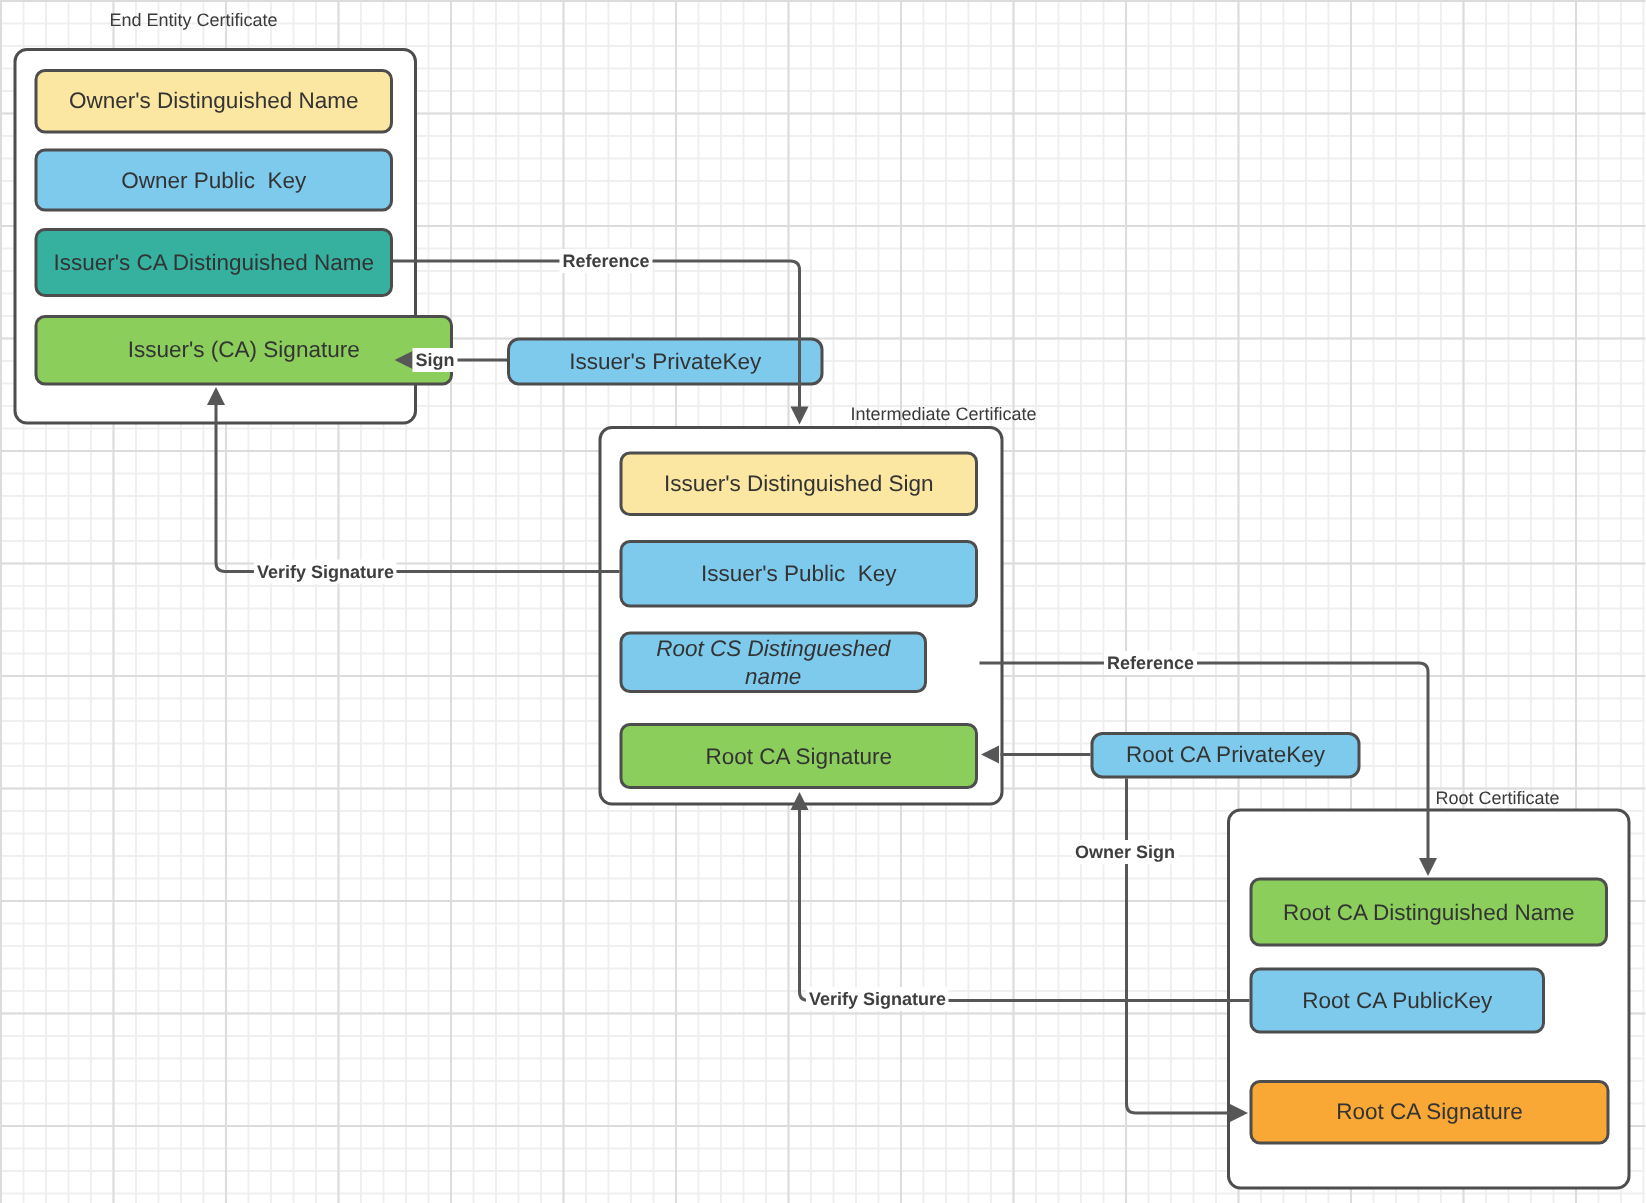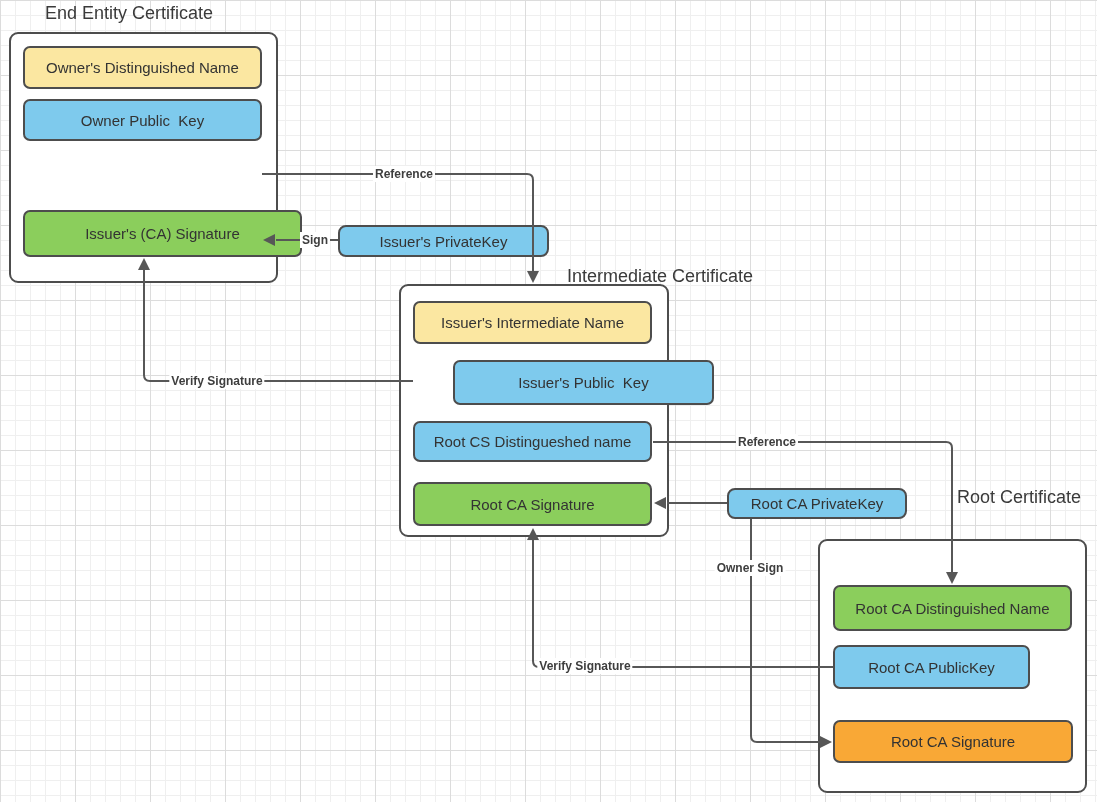"End Entity Certificate" .grouptitle { font-size: 18px -> 12px }
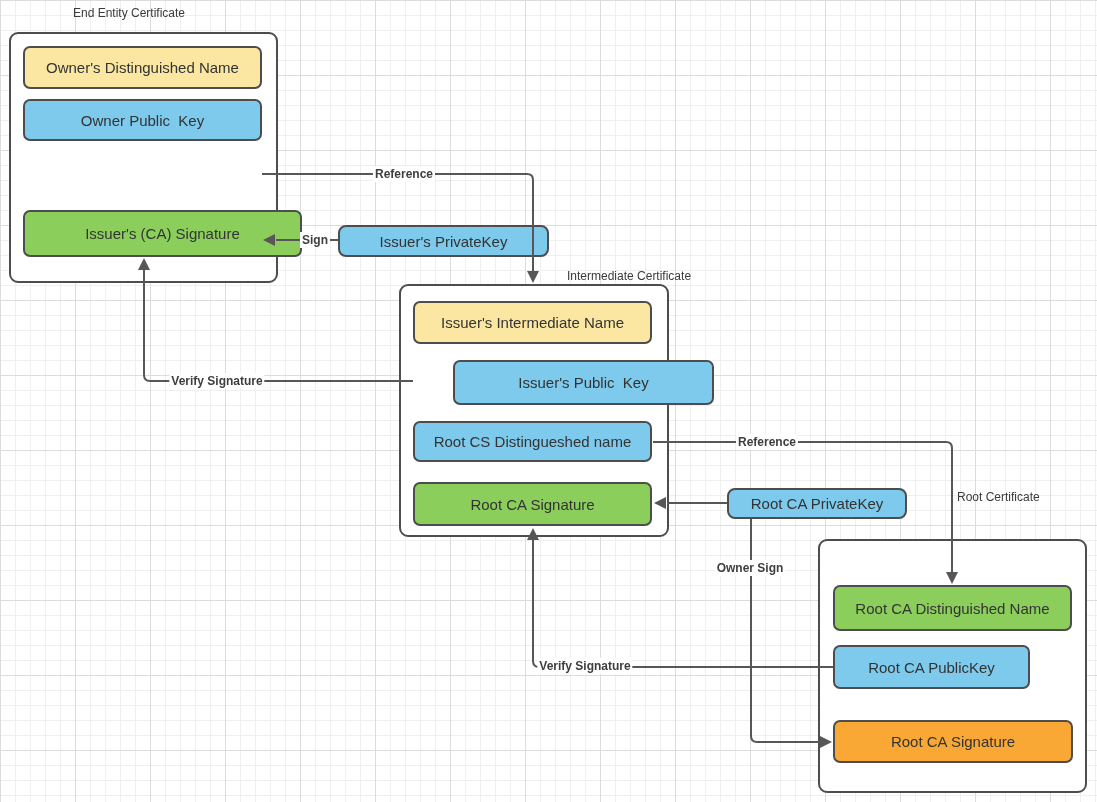"Issuer's CA Distinguished Name" div.field { html: none -> <div>Issuer's CA Distinguished Name</div> }
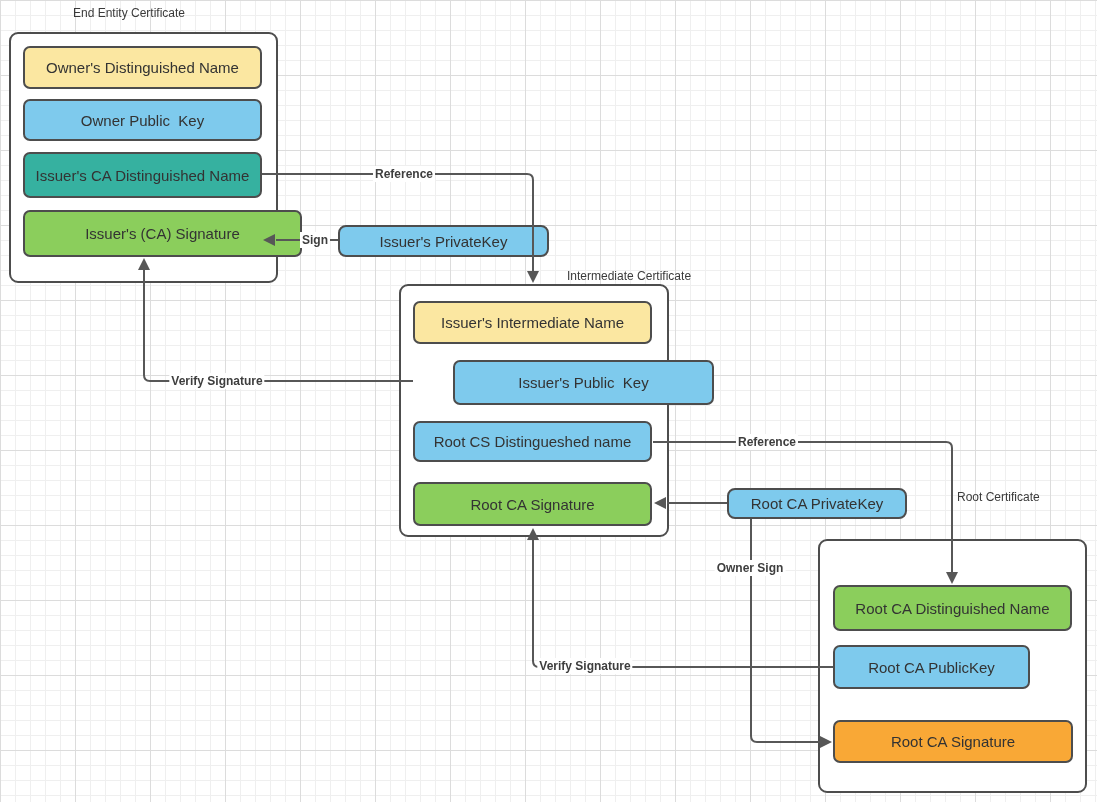"Sign" div.wirelabel { left: 315px -> 290px }
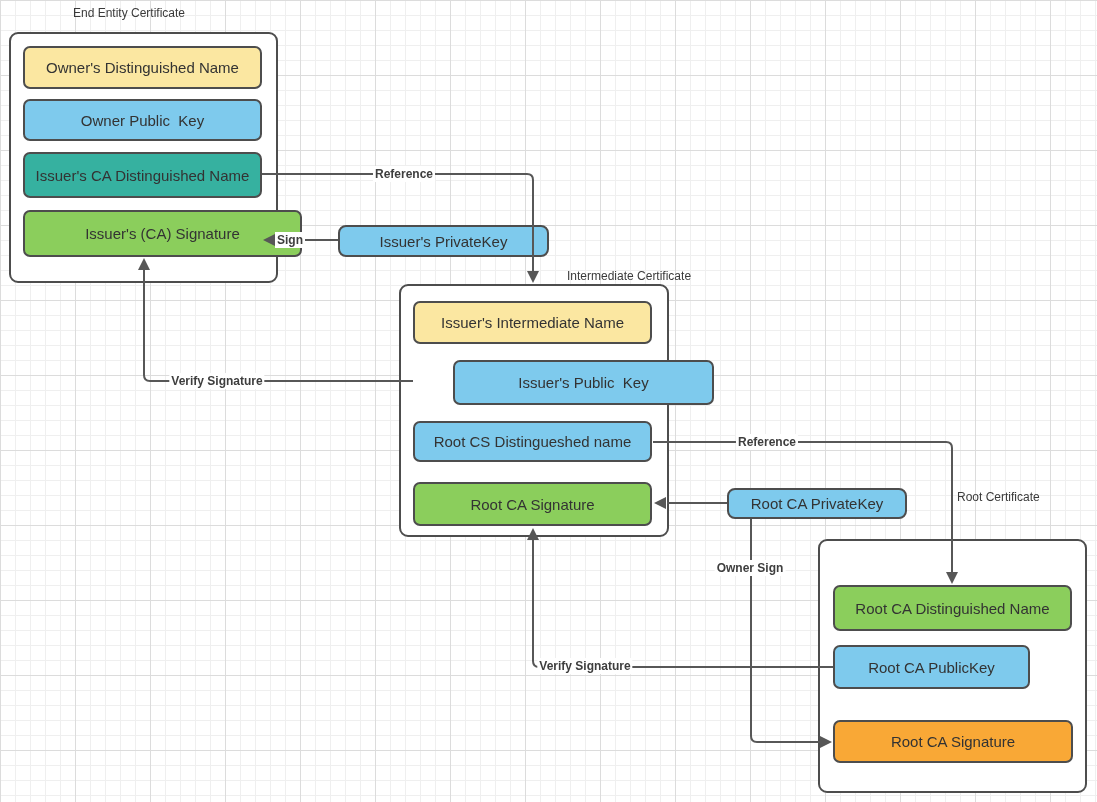"Issuer's Intermediate Name" div.field { text: Intermediate Name -> Distinguished Sign }
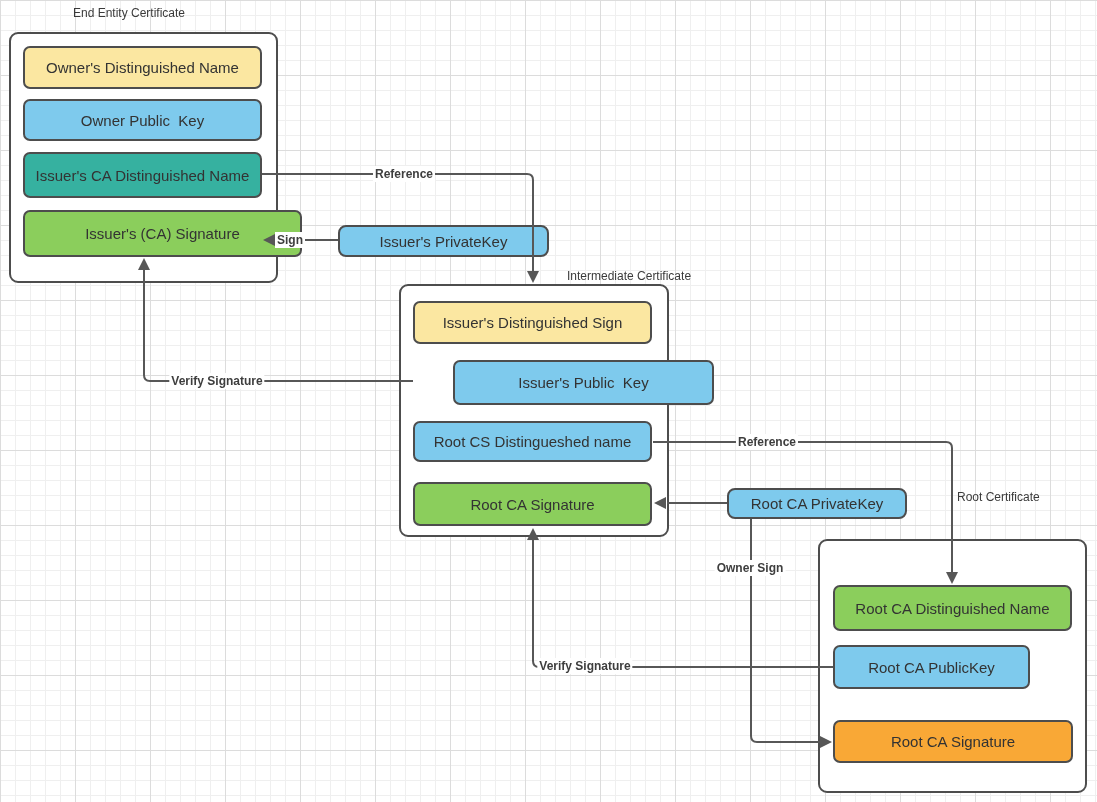"Issuer's Public Key" div.field { margin-left: 40px -> none; width: 261px -> 239px }
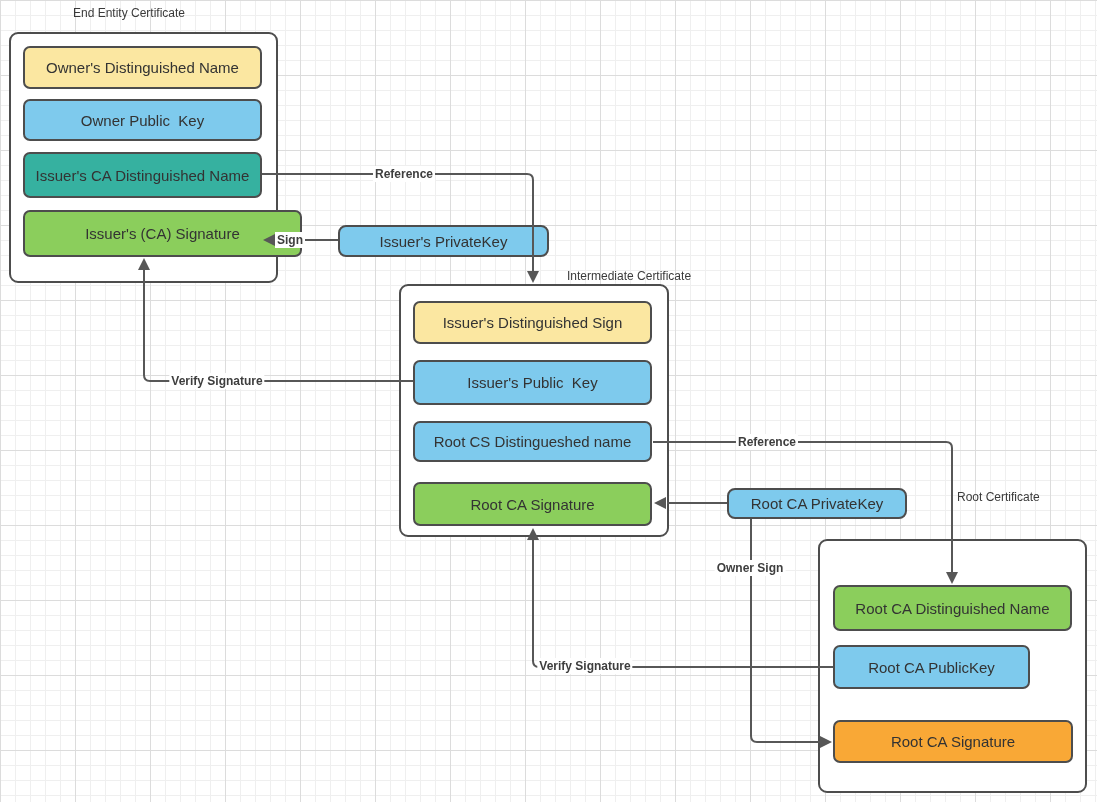"Root CS Distingueshed name" div.field { font-style: none -> italic; width: 239px -> 205px }
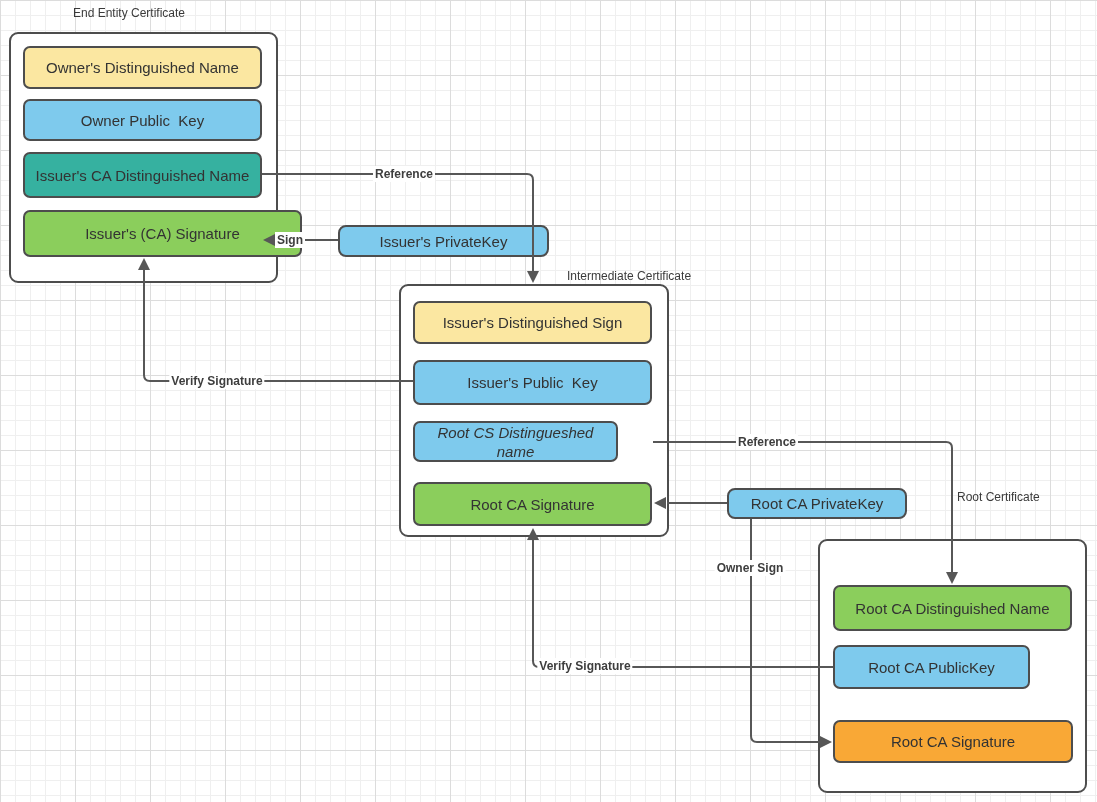"Root Certificate" div.grouptitle { top: 488px -> 523px }
